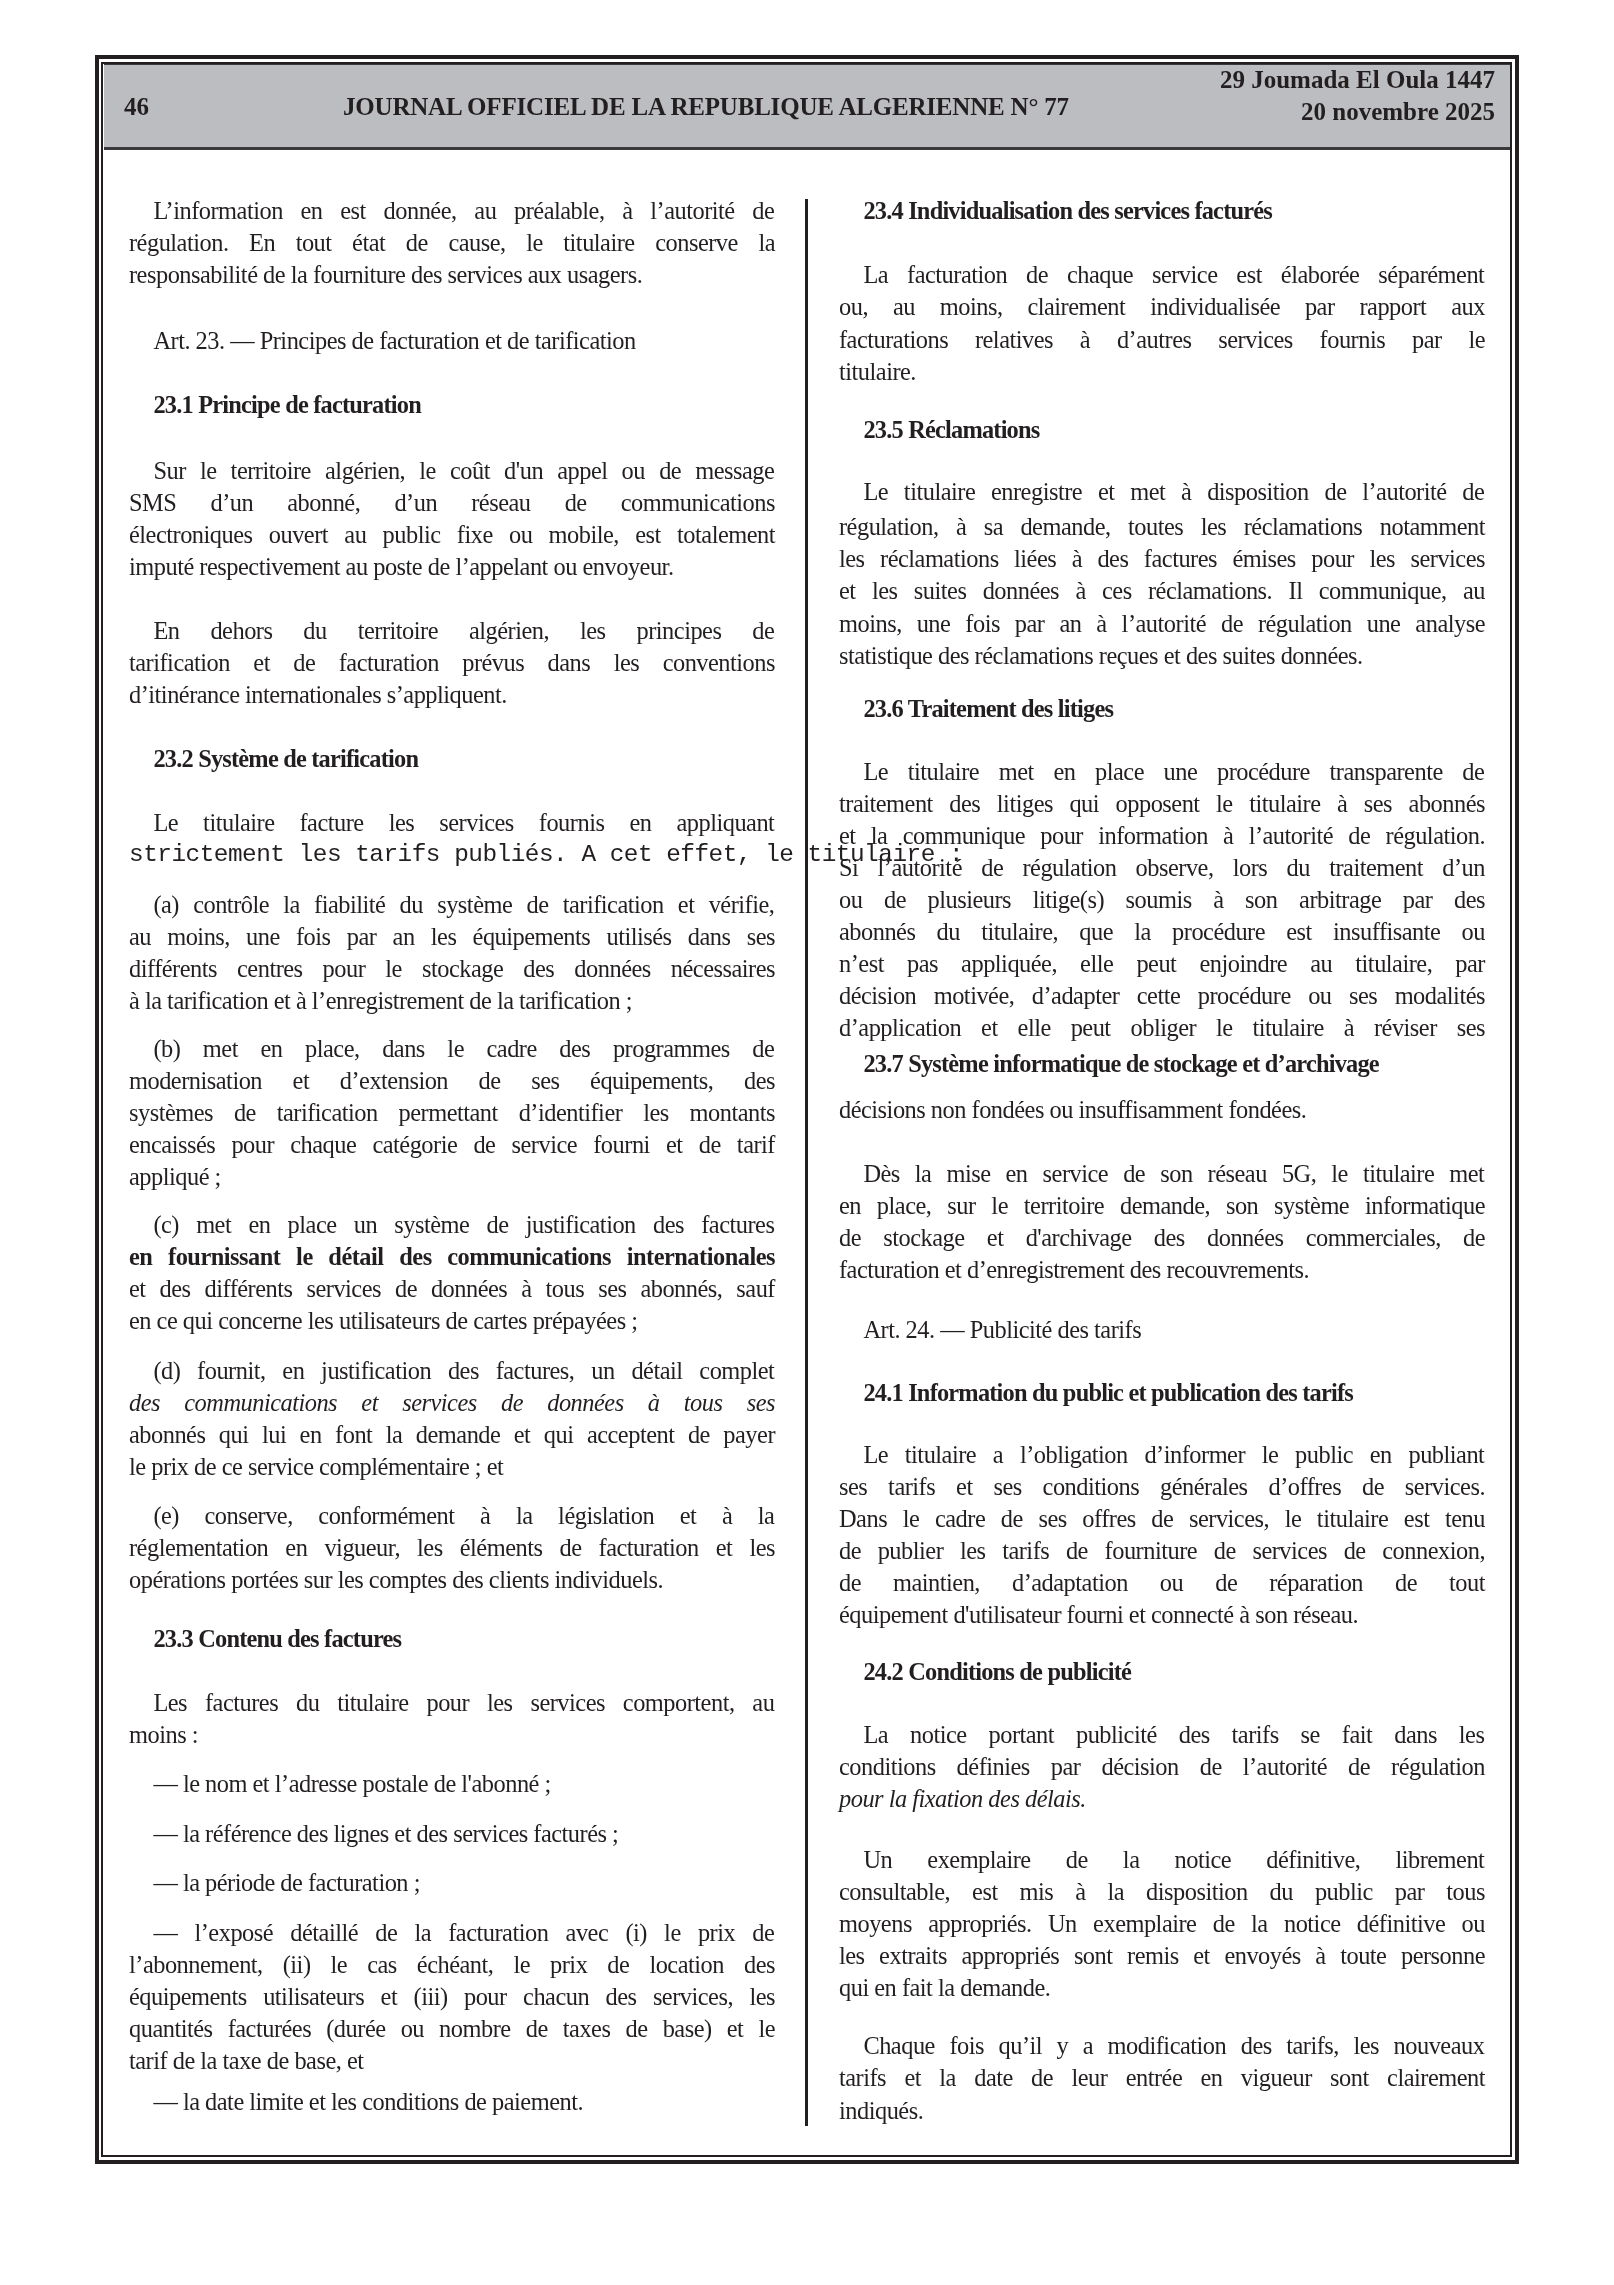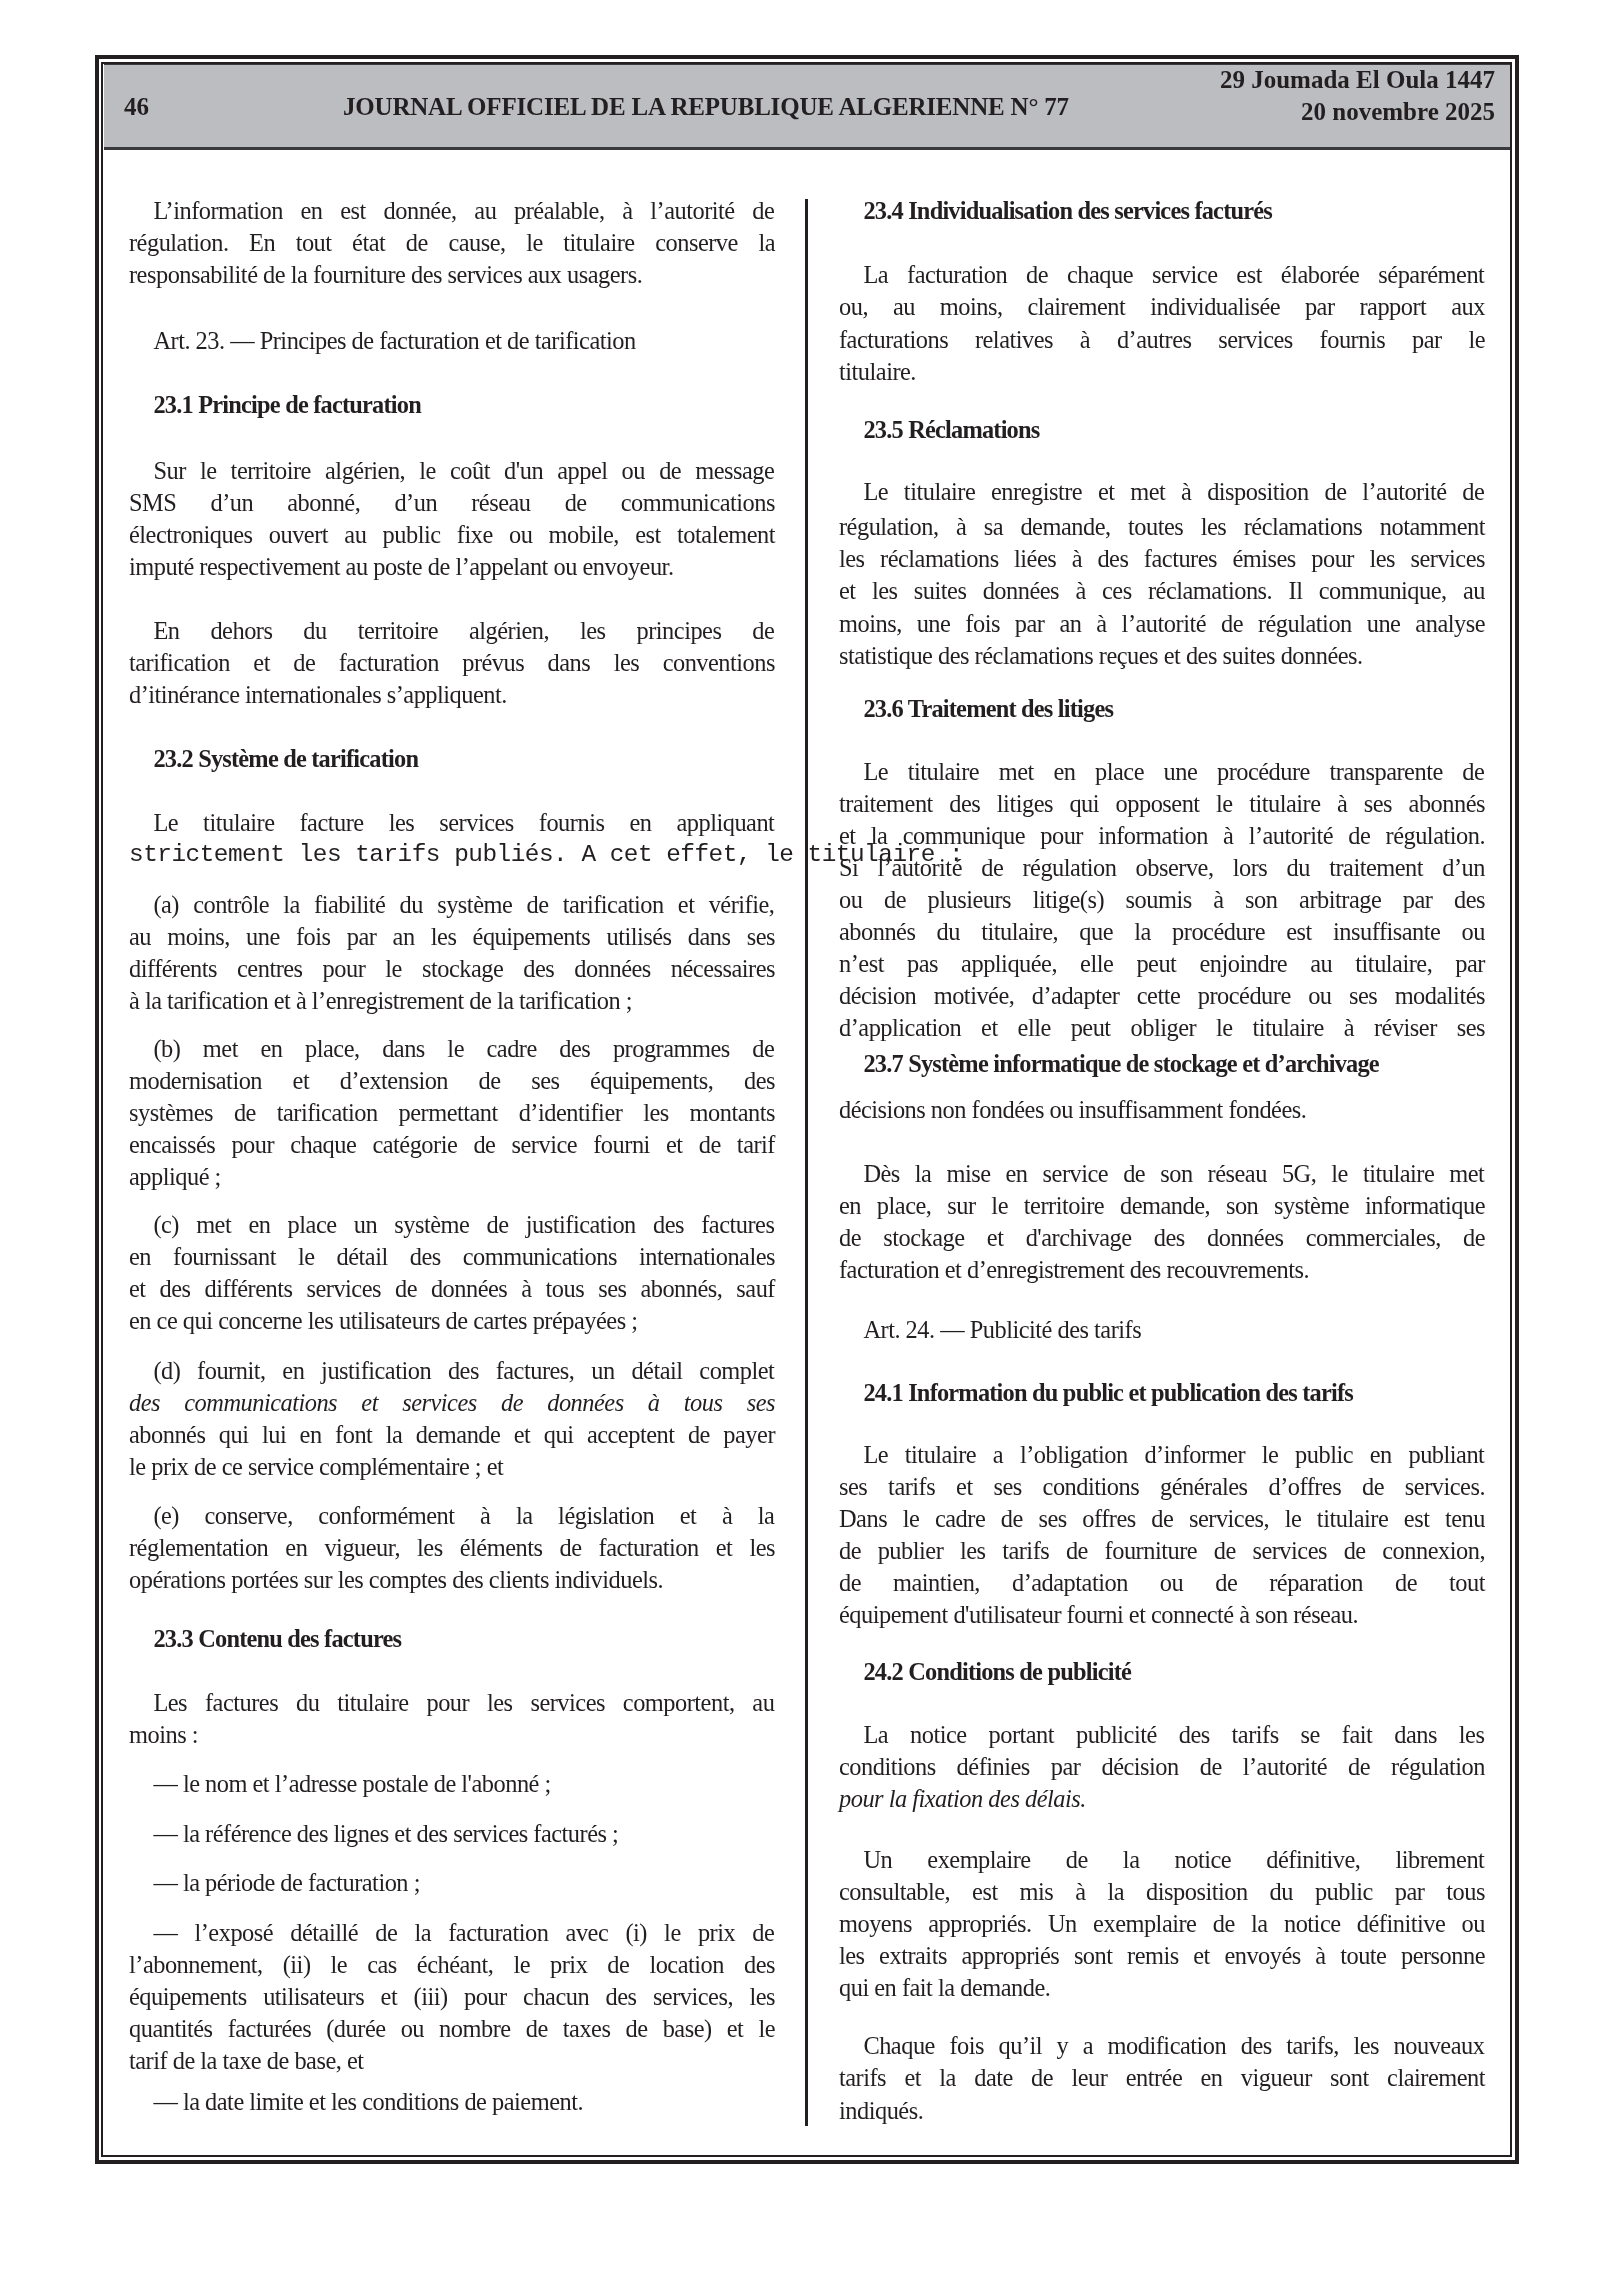"en fournissant le détail des" div.line { font-weight: none -> bold }
